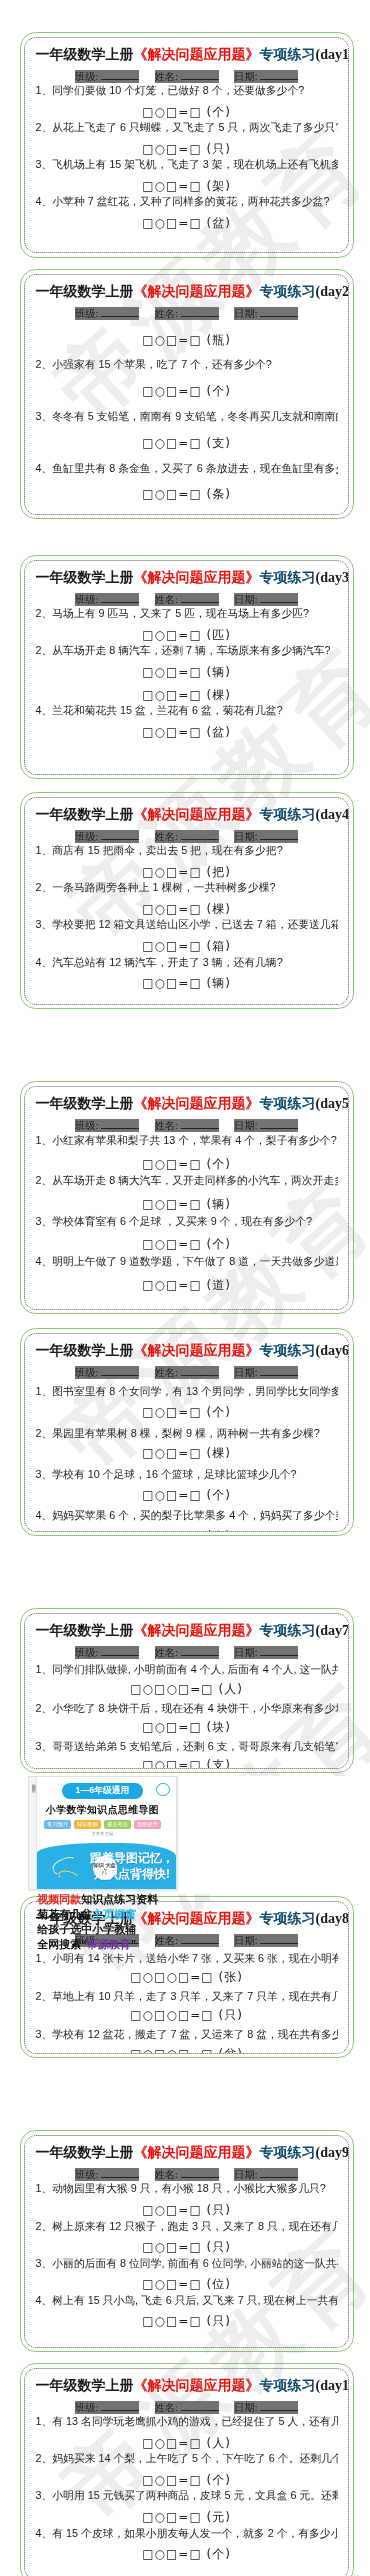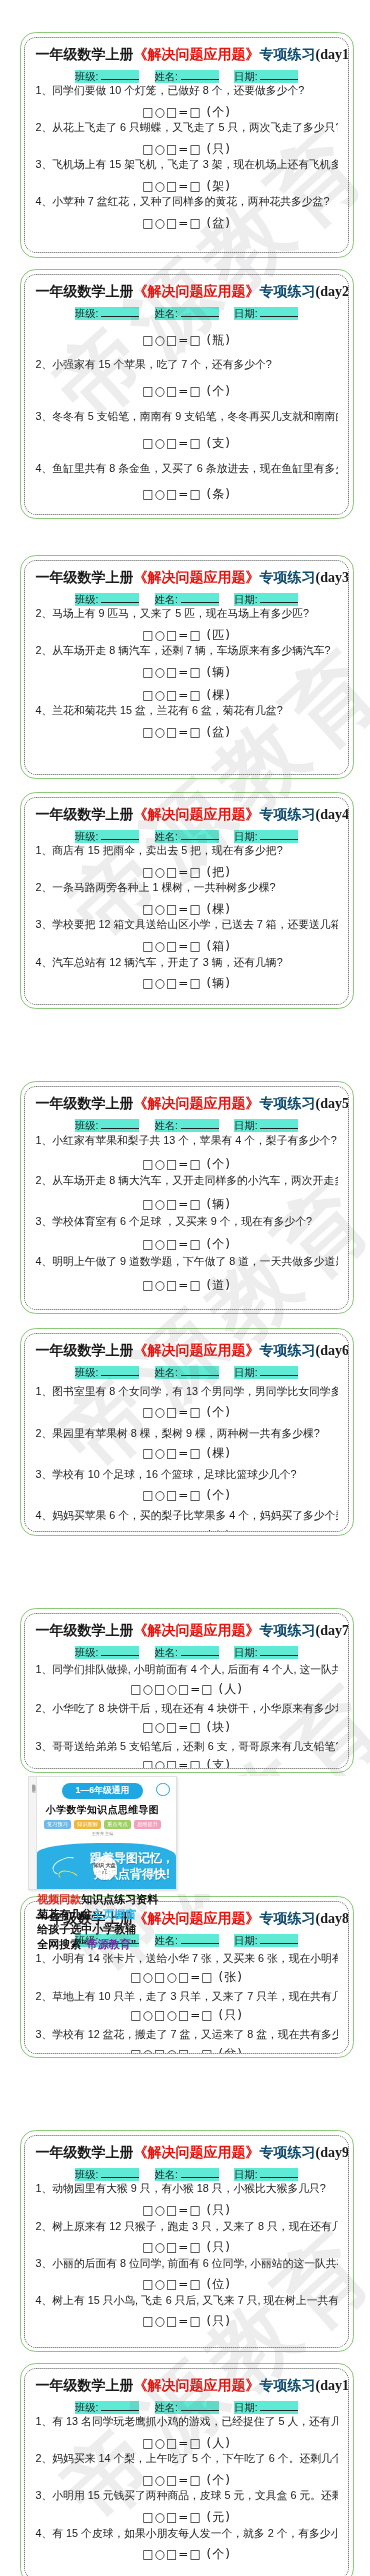"班级:" .m-item { background: #5eead4 -> #737373; font-family: none -> Liberation Serif, serif }
